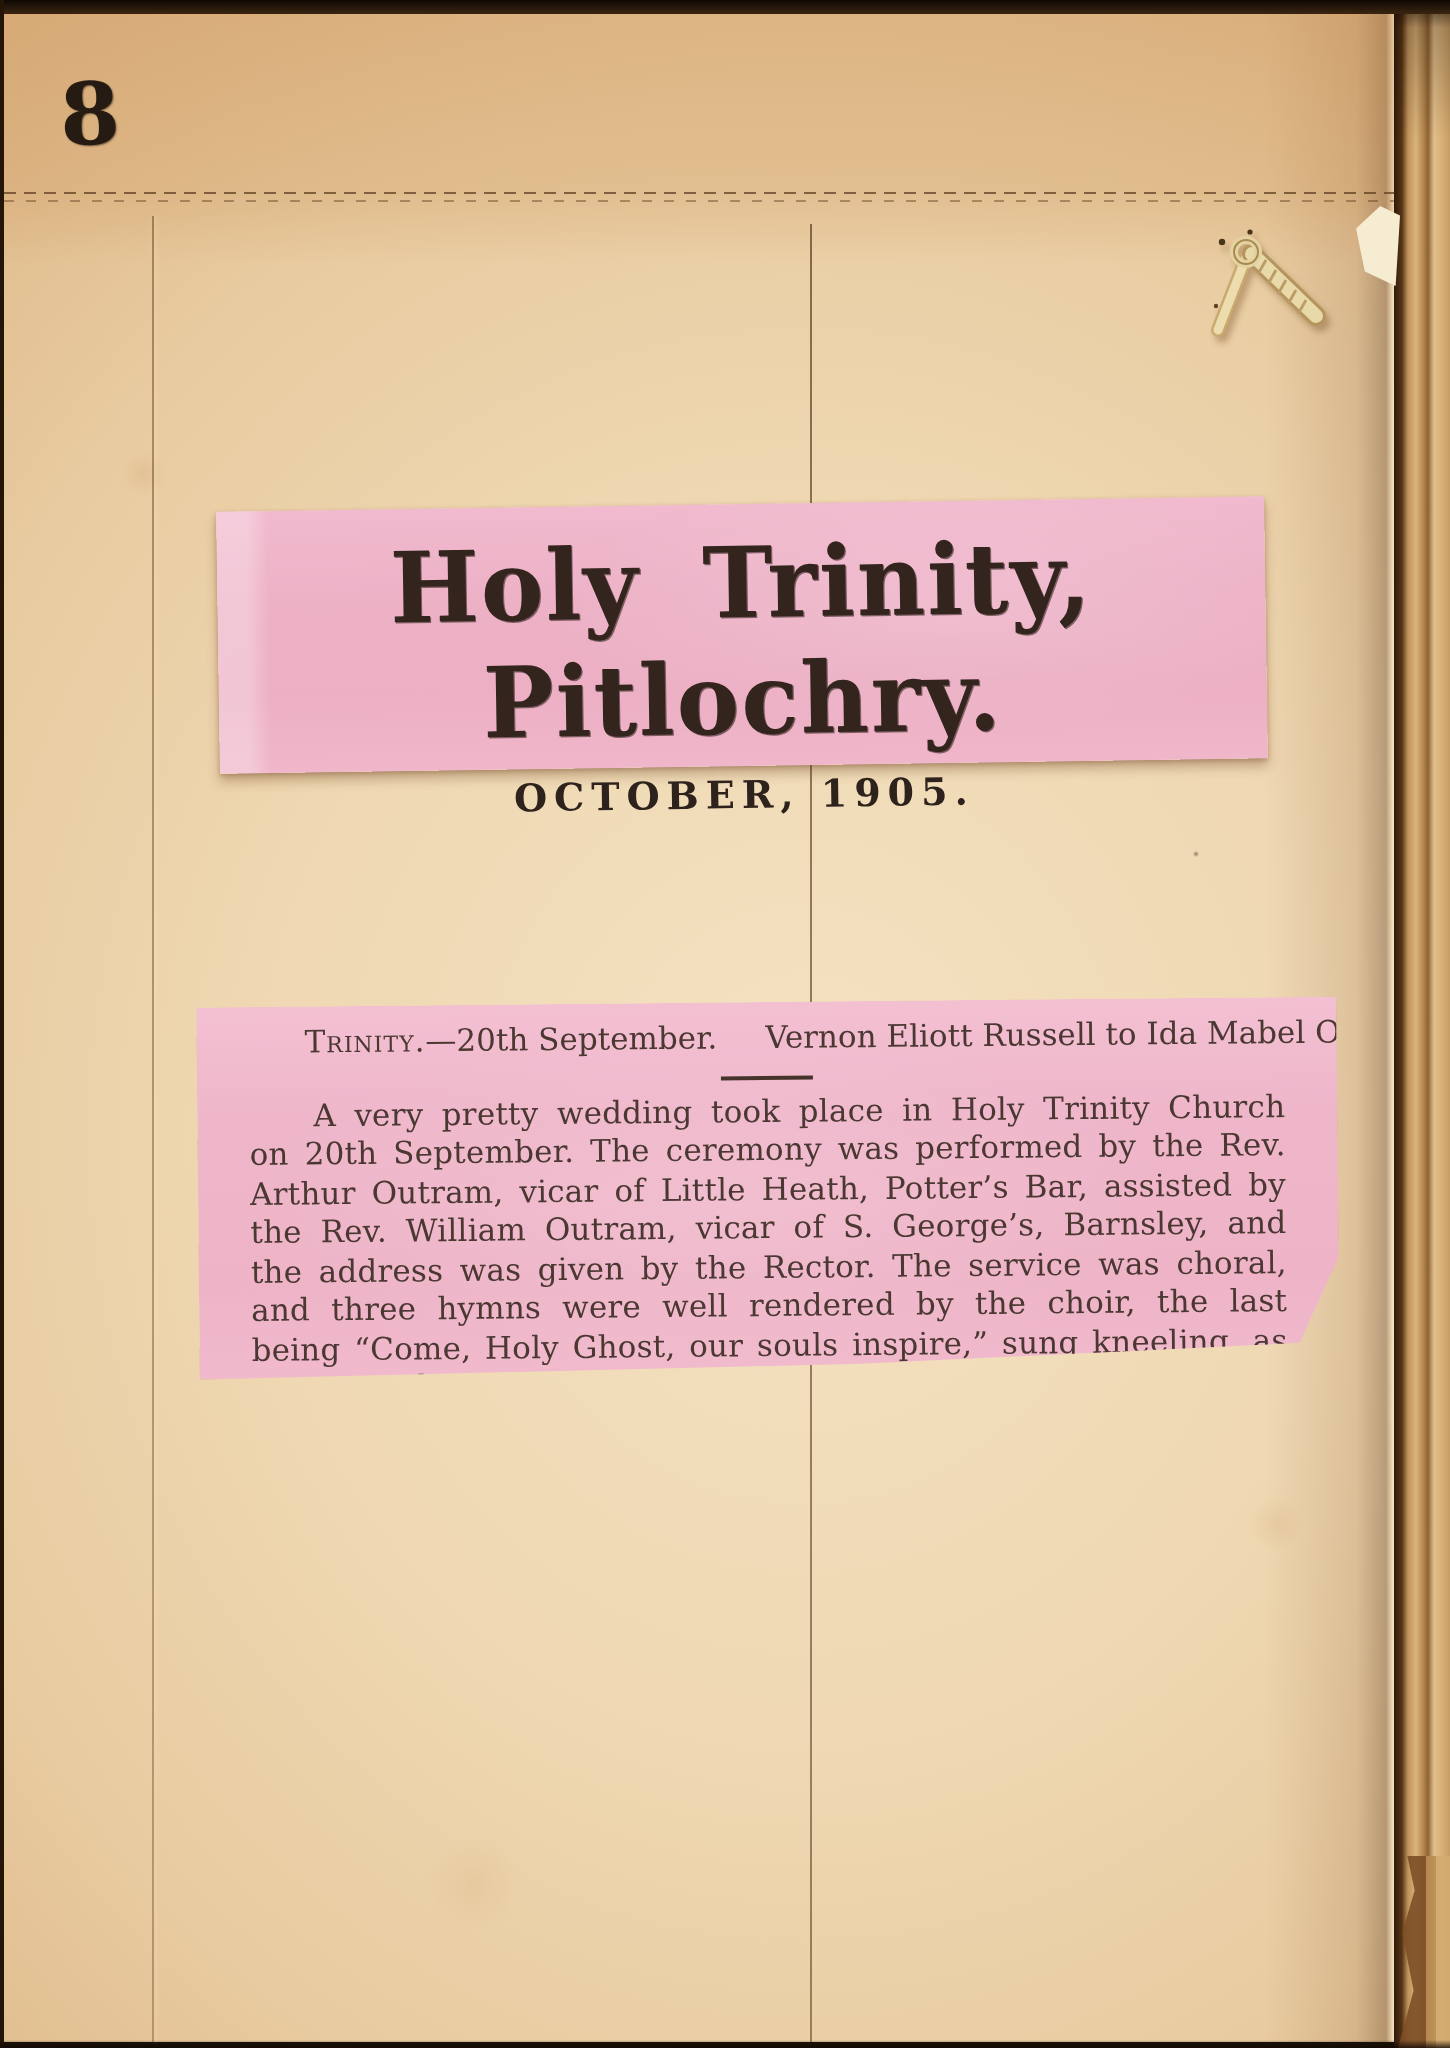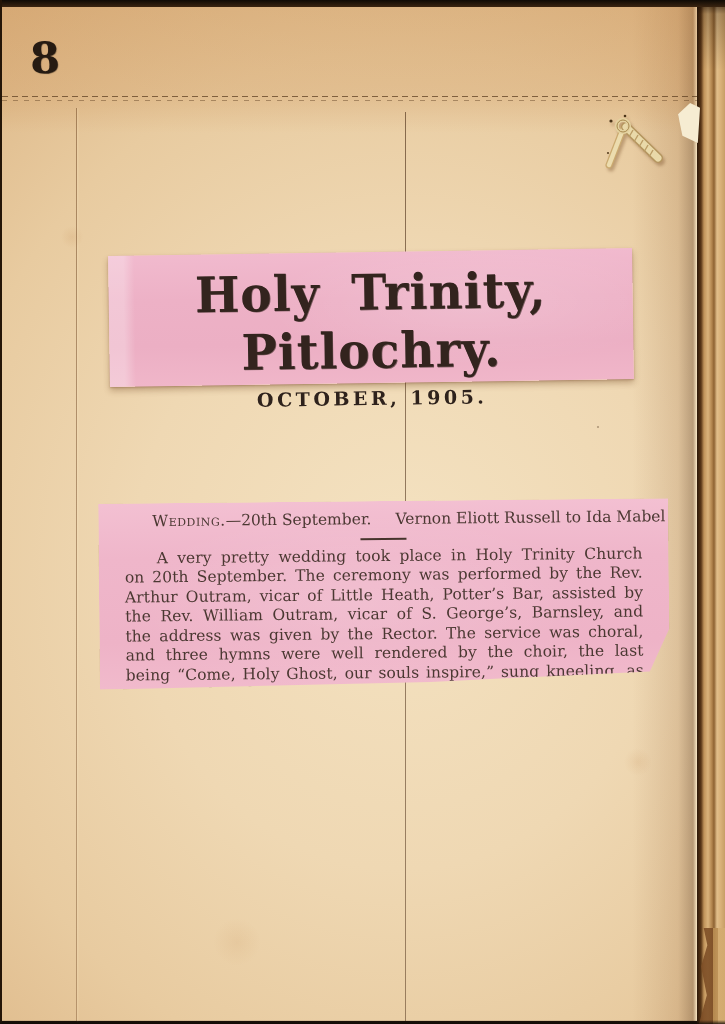"Wedding." span.wedding-label { text: Wedding -> Trinity }
